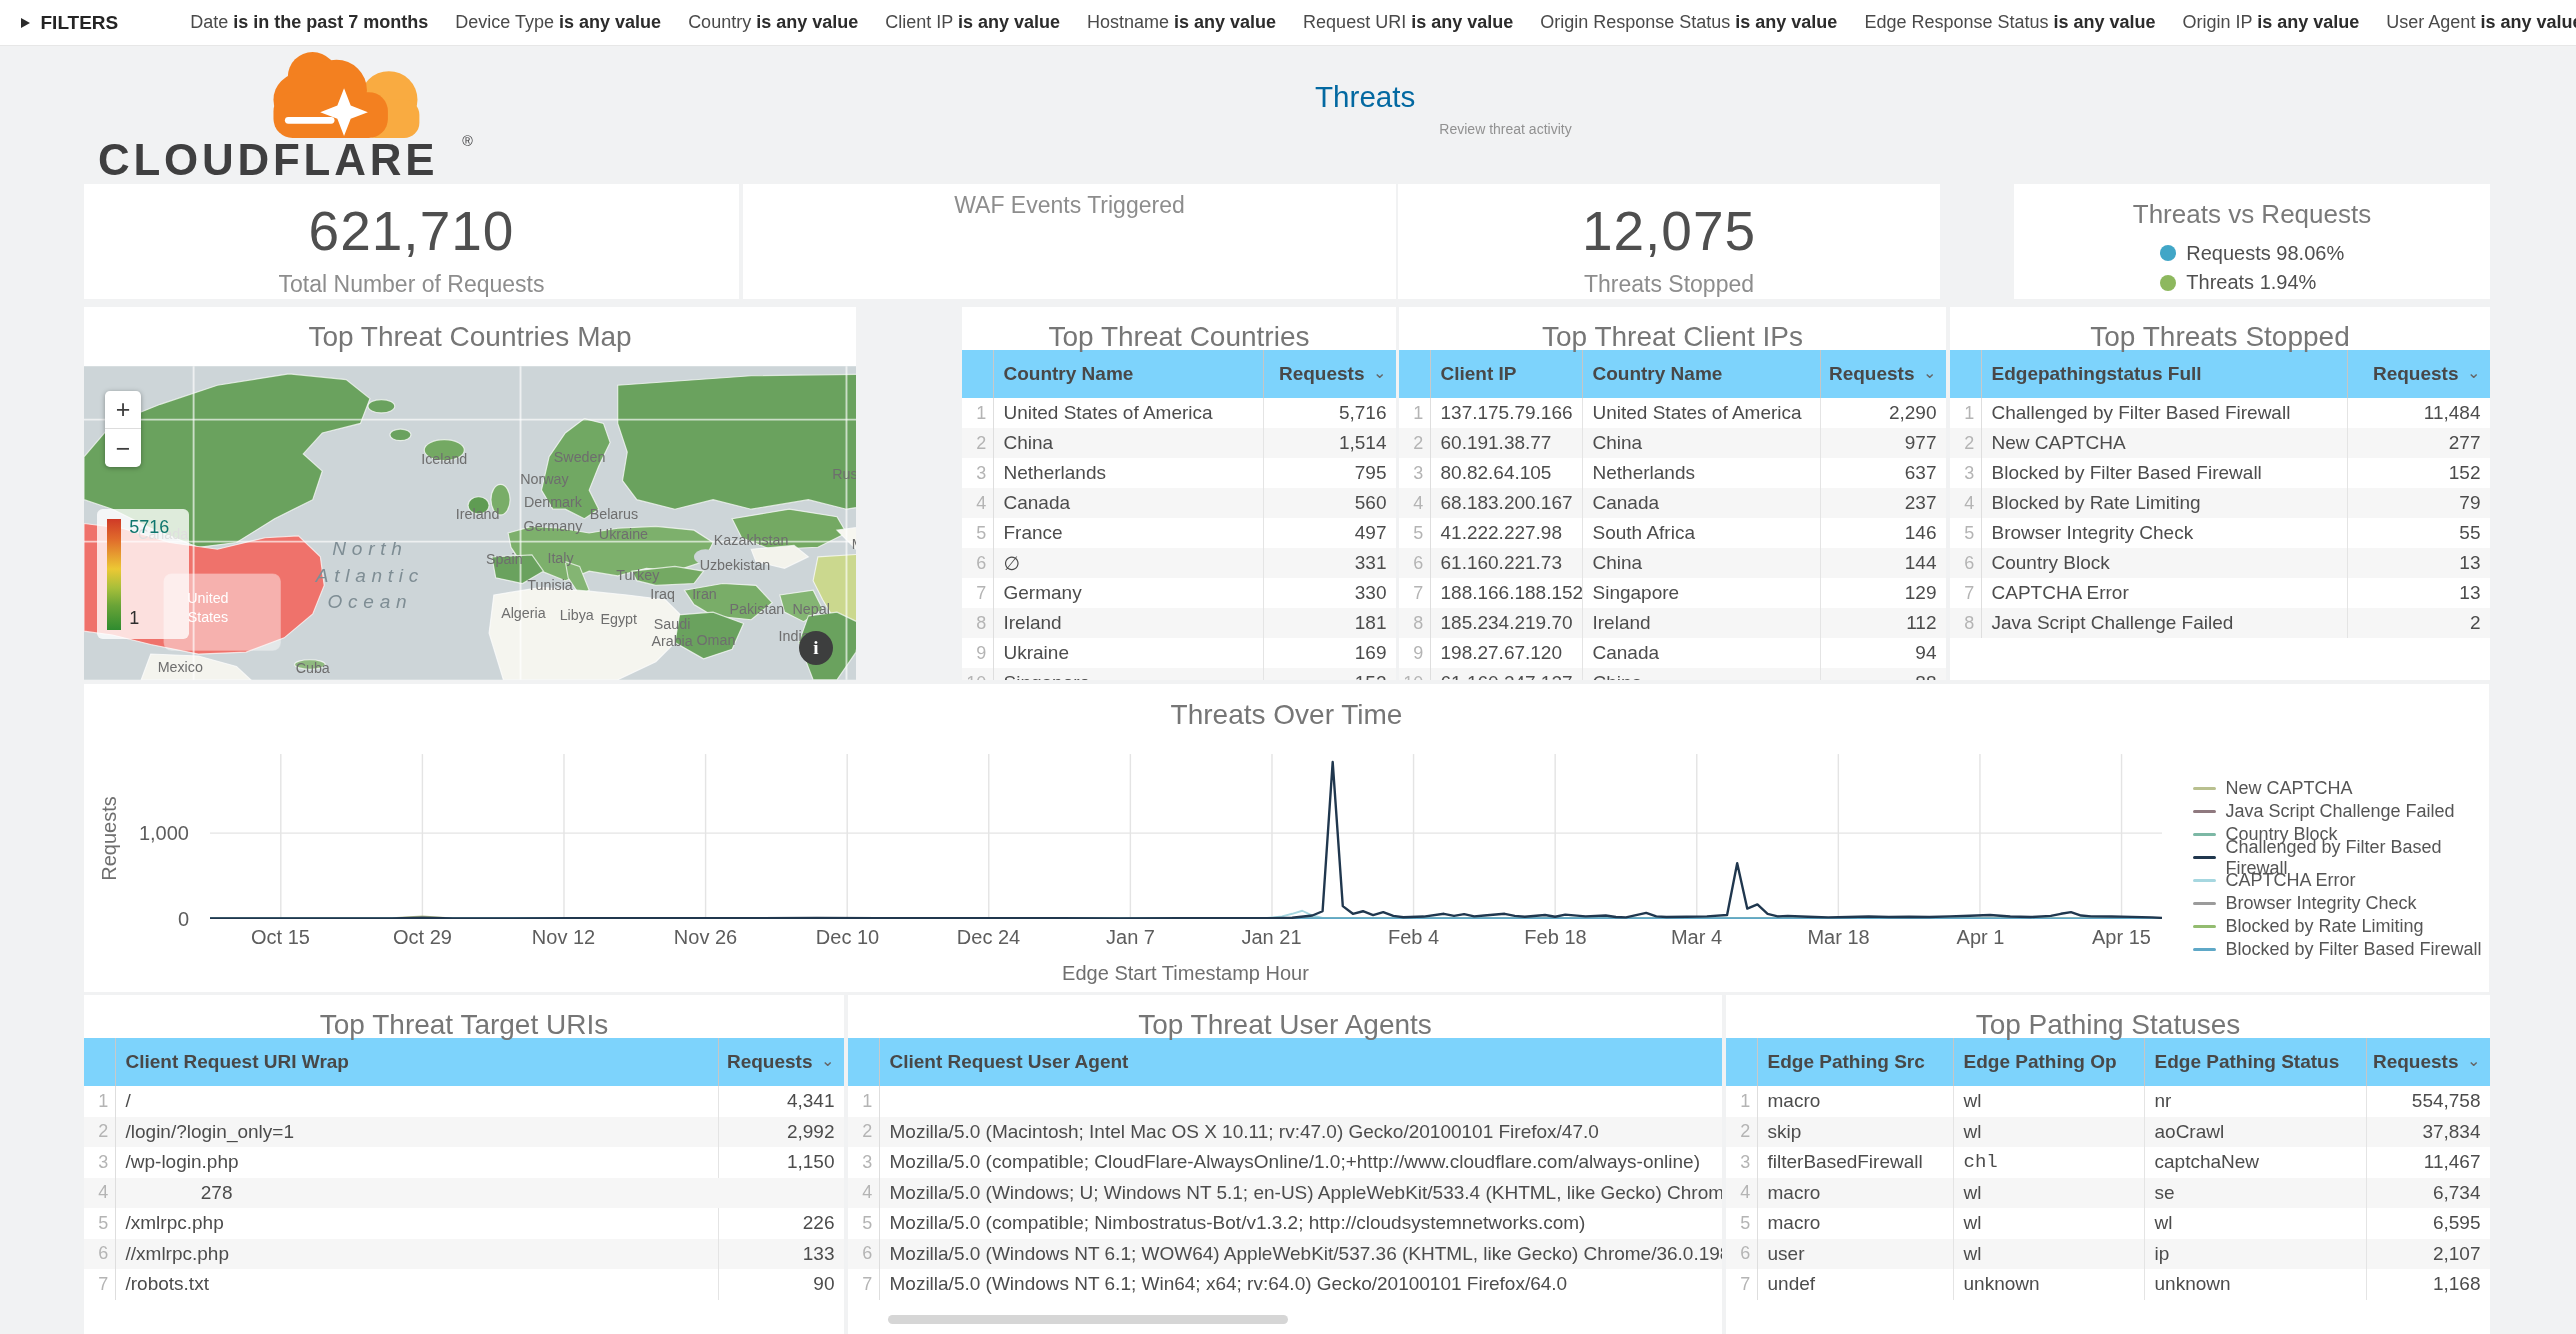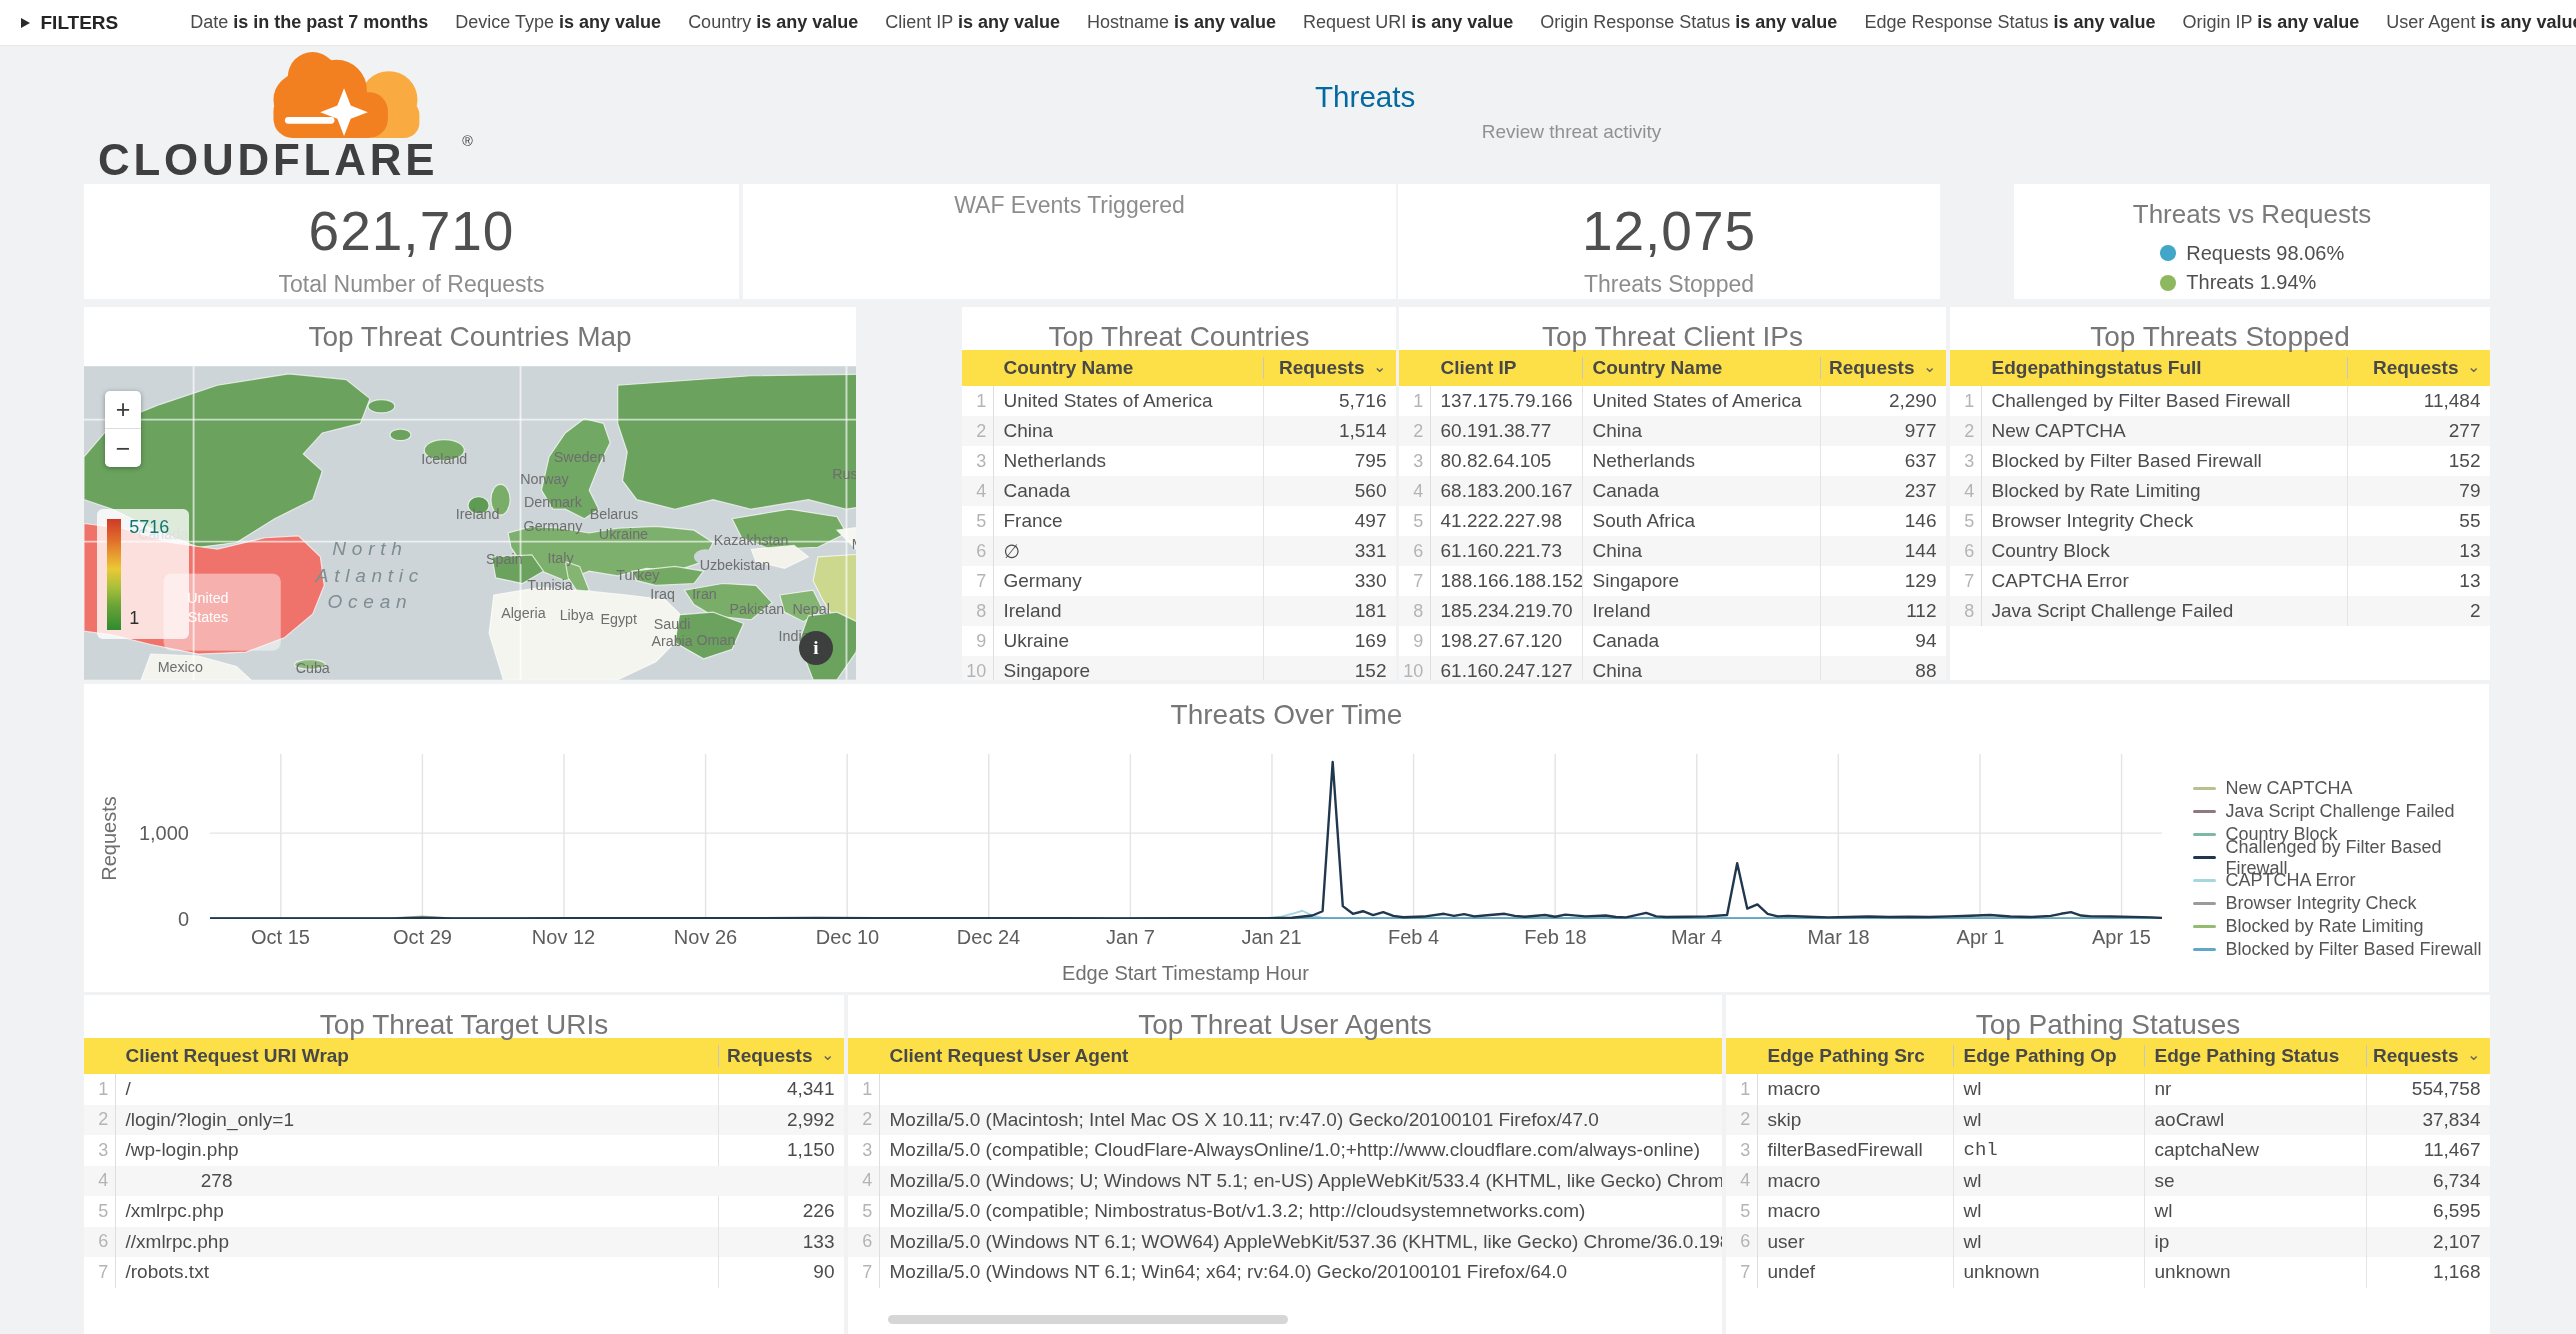"Review threat activity" .page-subtitle { font-size: 19px -> 14px; left: 1381px -> 1315px }
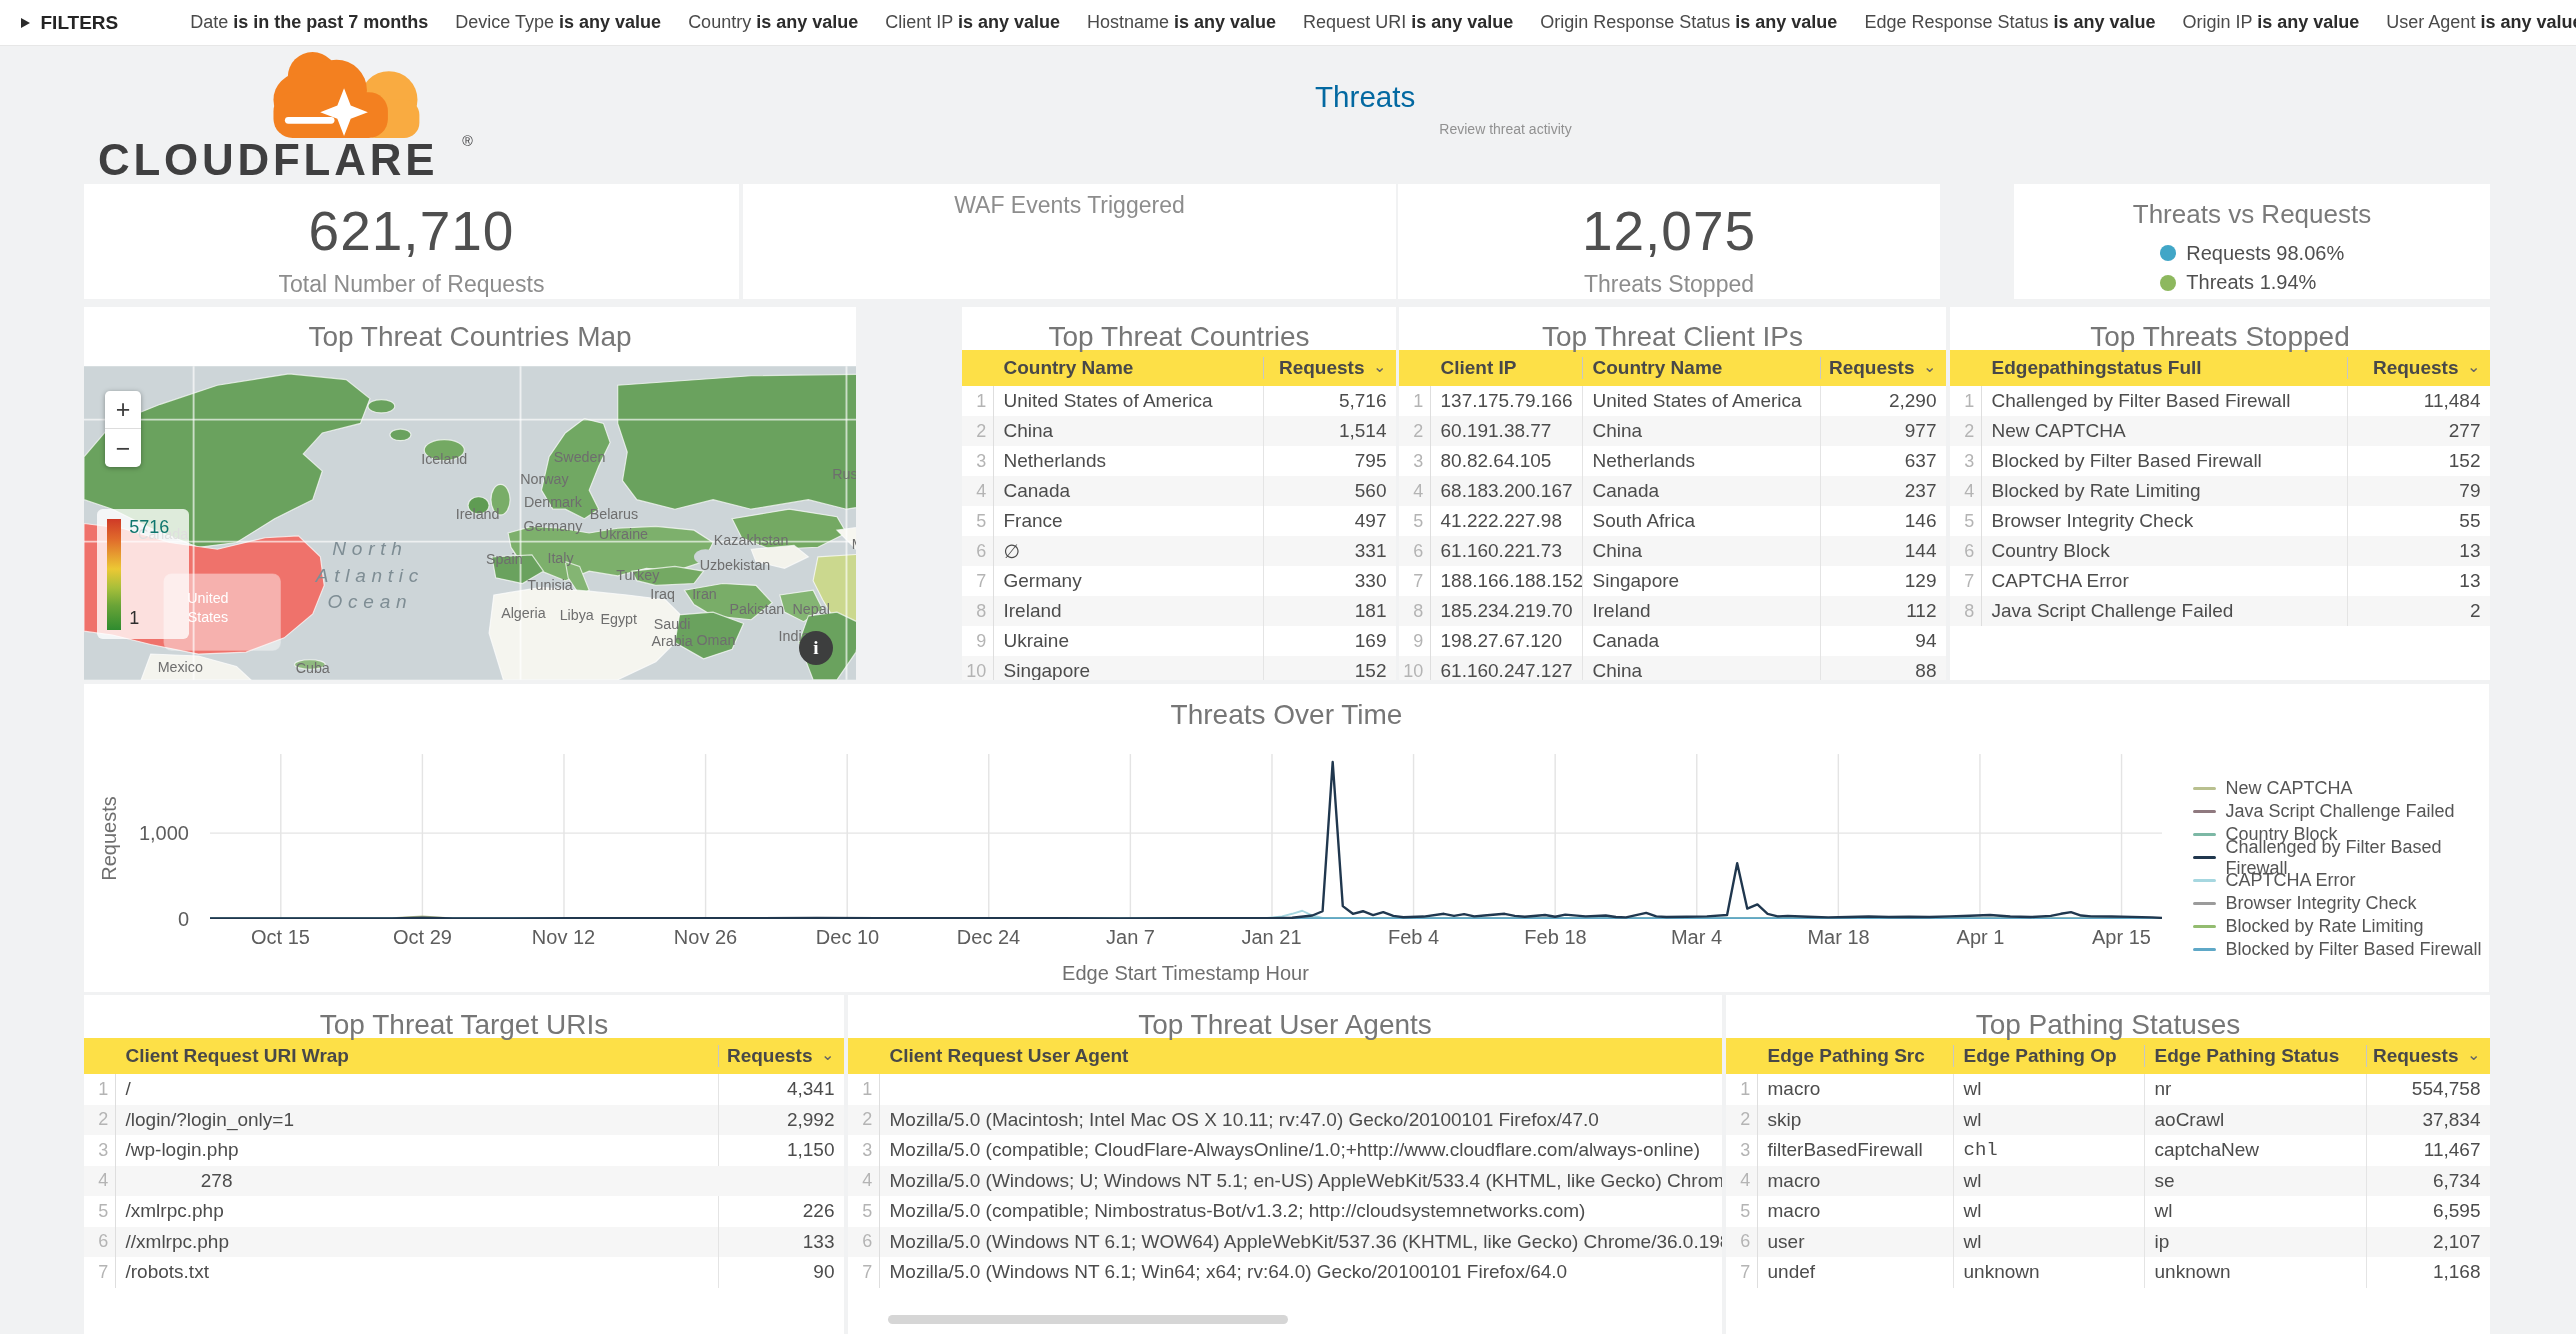"Country Name" .thead { align-items: center -> none; background: #fde047 -> #7dd3fc; height: 36px -> 48px }
